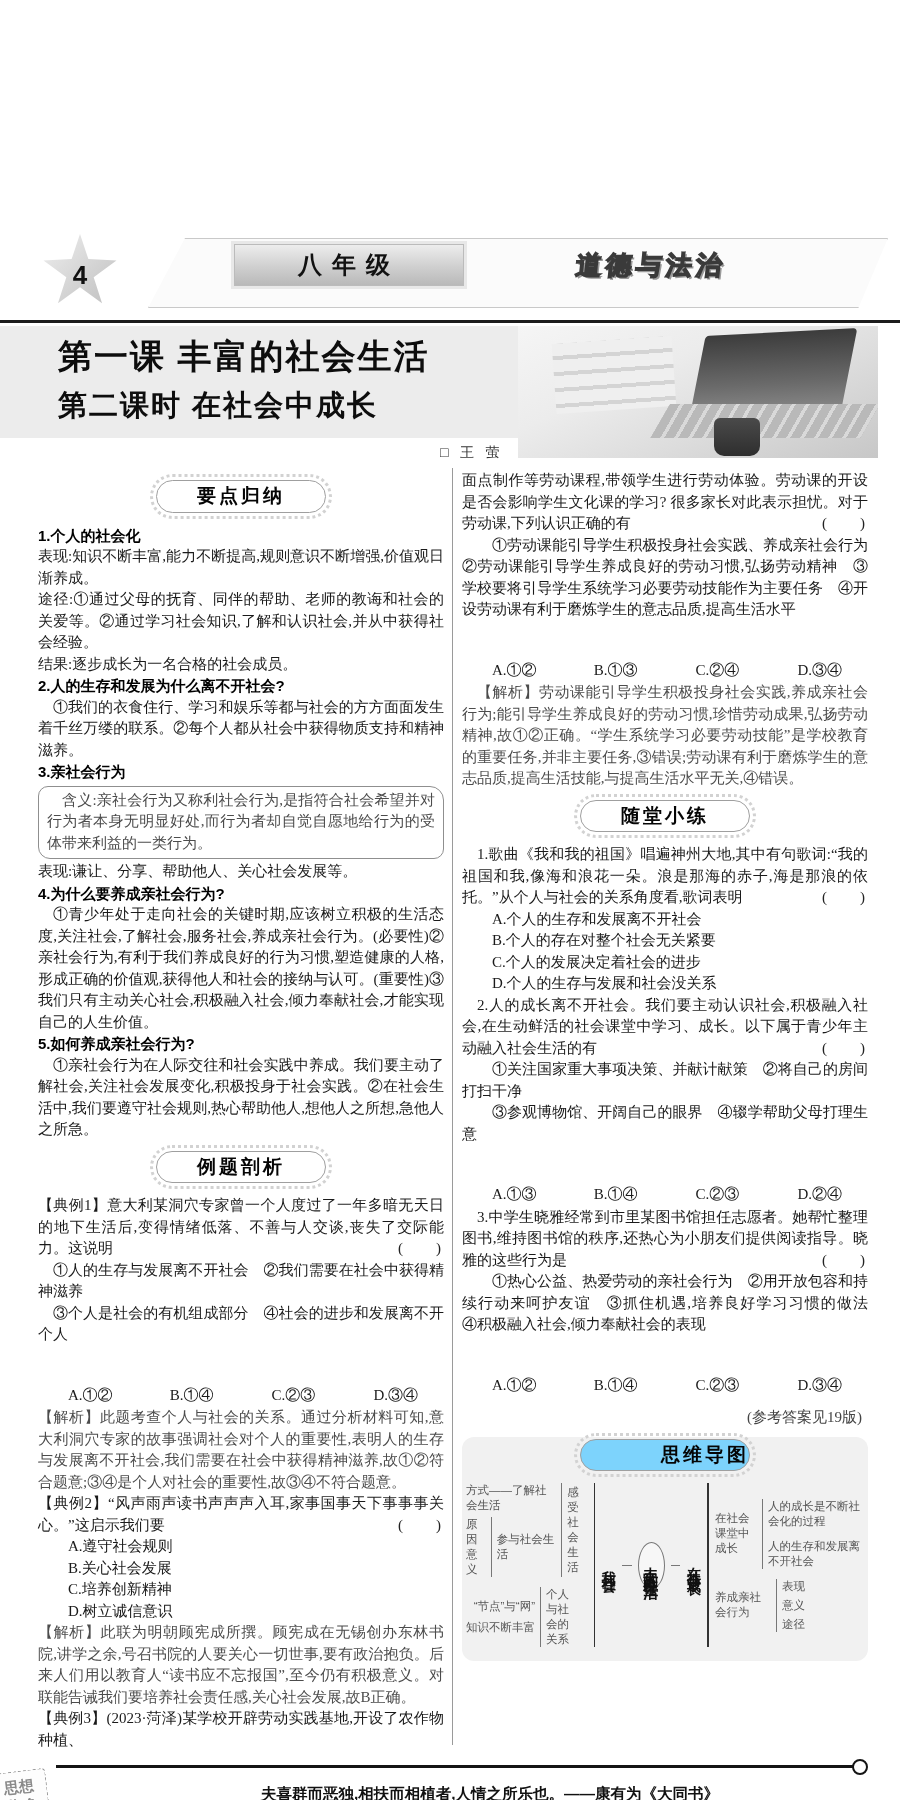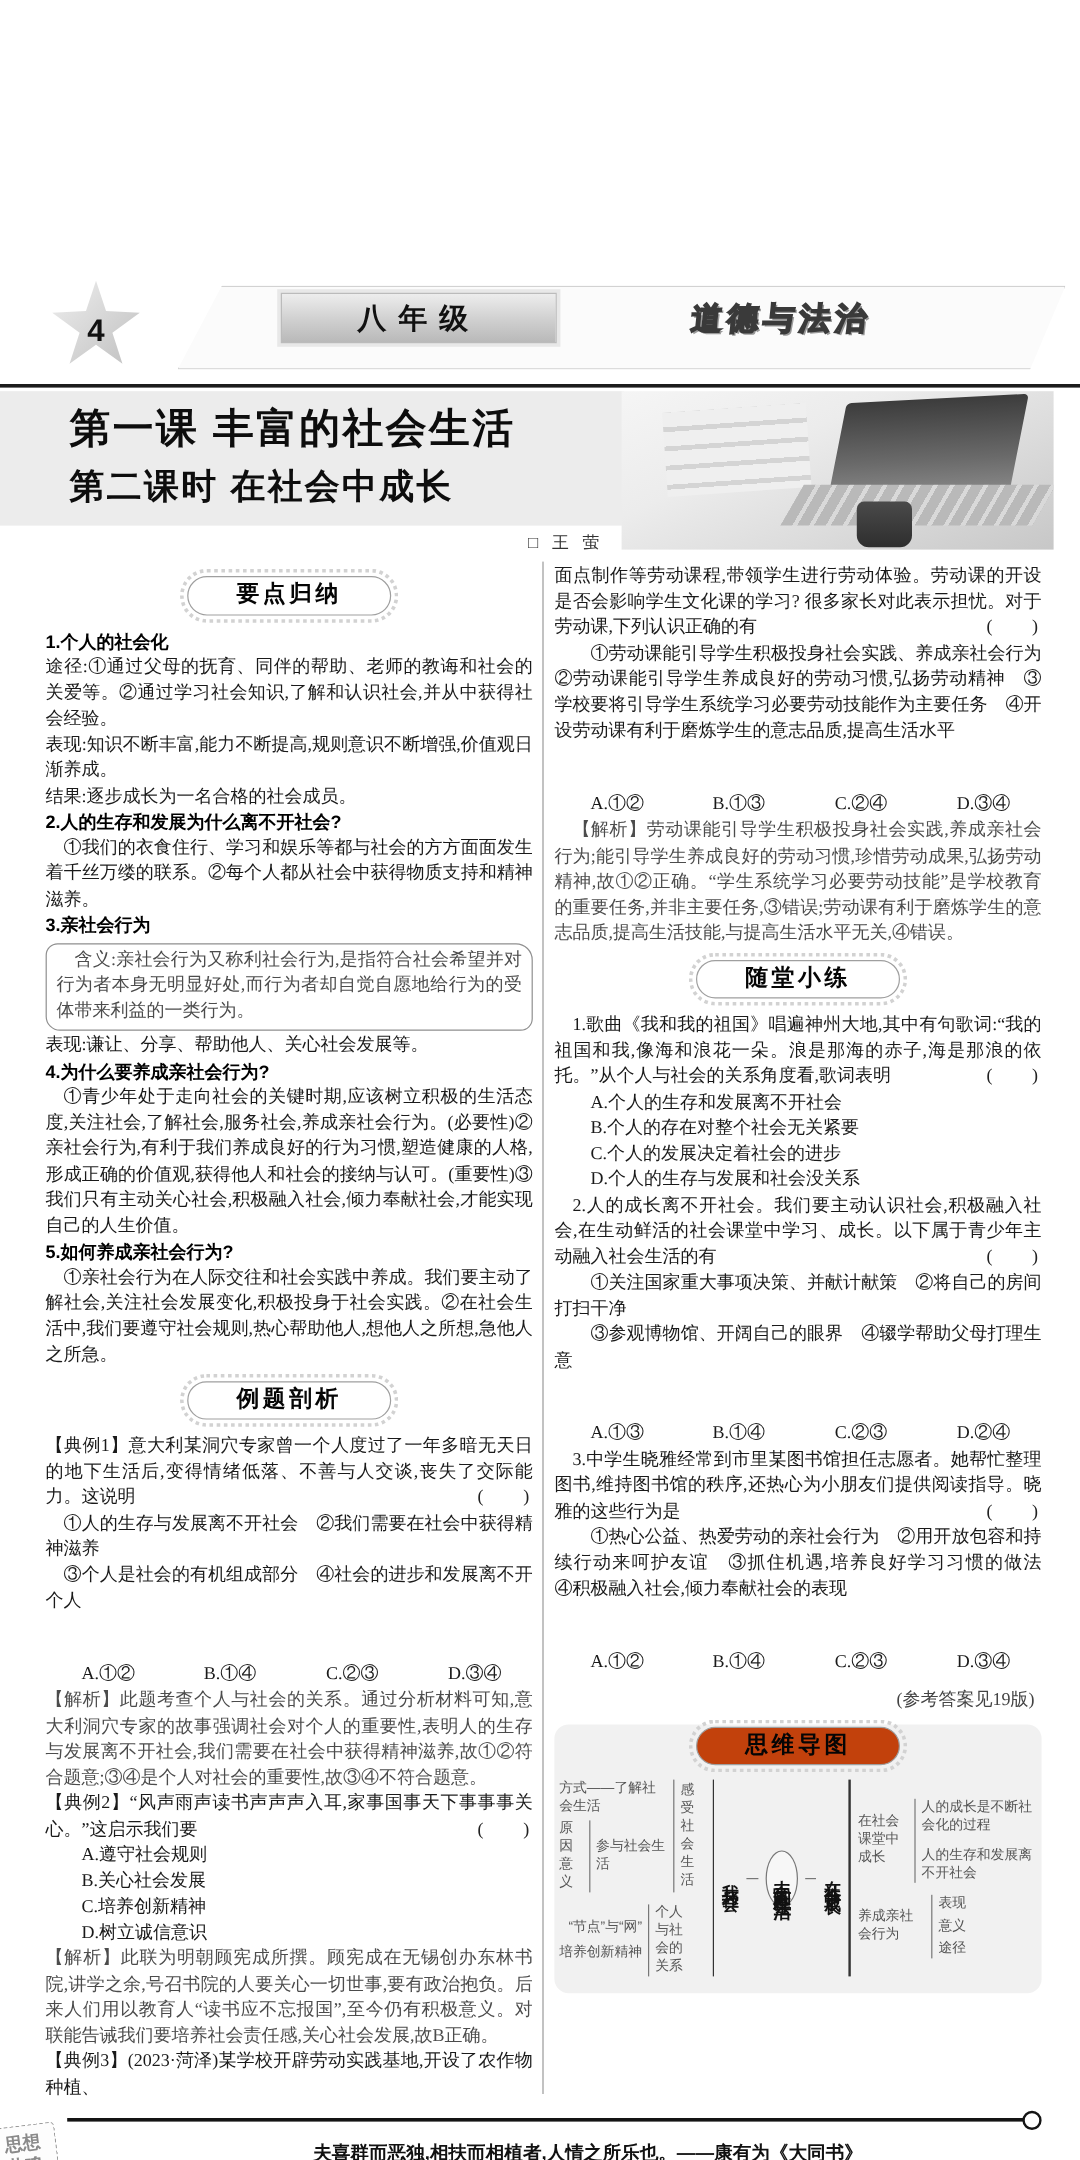"途径:①通过父母的抚育、同伴的帮助、老师的教诲和社会的关爱等。②通过学习社会知识" div.p { order: before "表现:知识不断丰富,能力不断提高,规则意识不断增强,价值观日渐养成。" -> after "表现:知识不断丰富,能力不断提高,规则意识不断增强,价值观日渐养成。" }
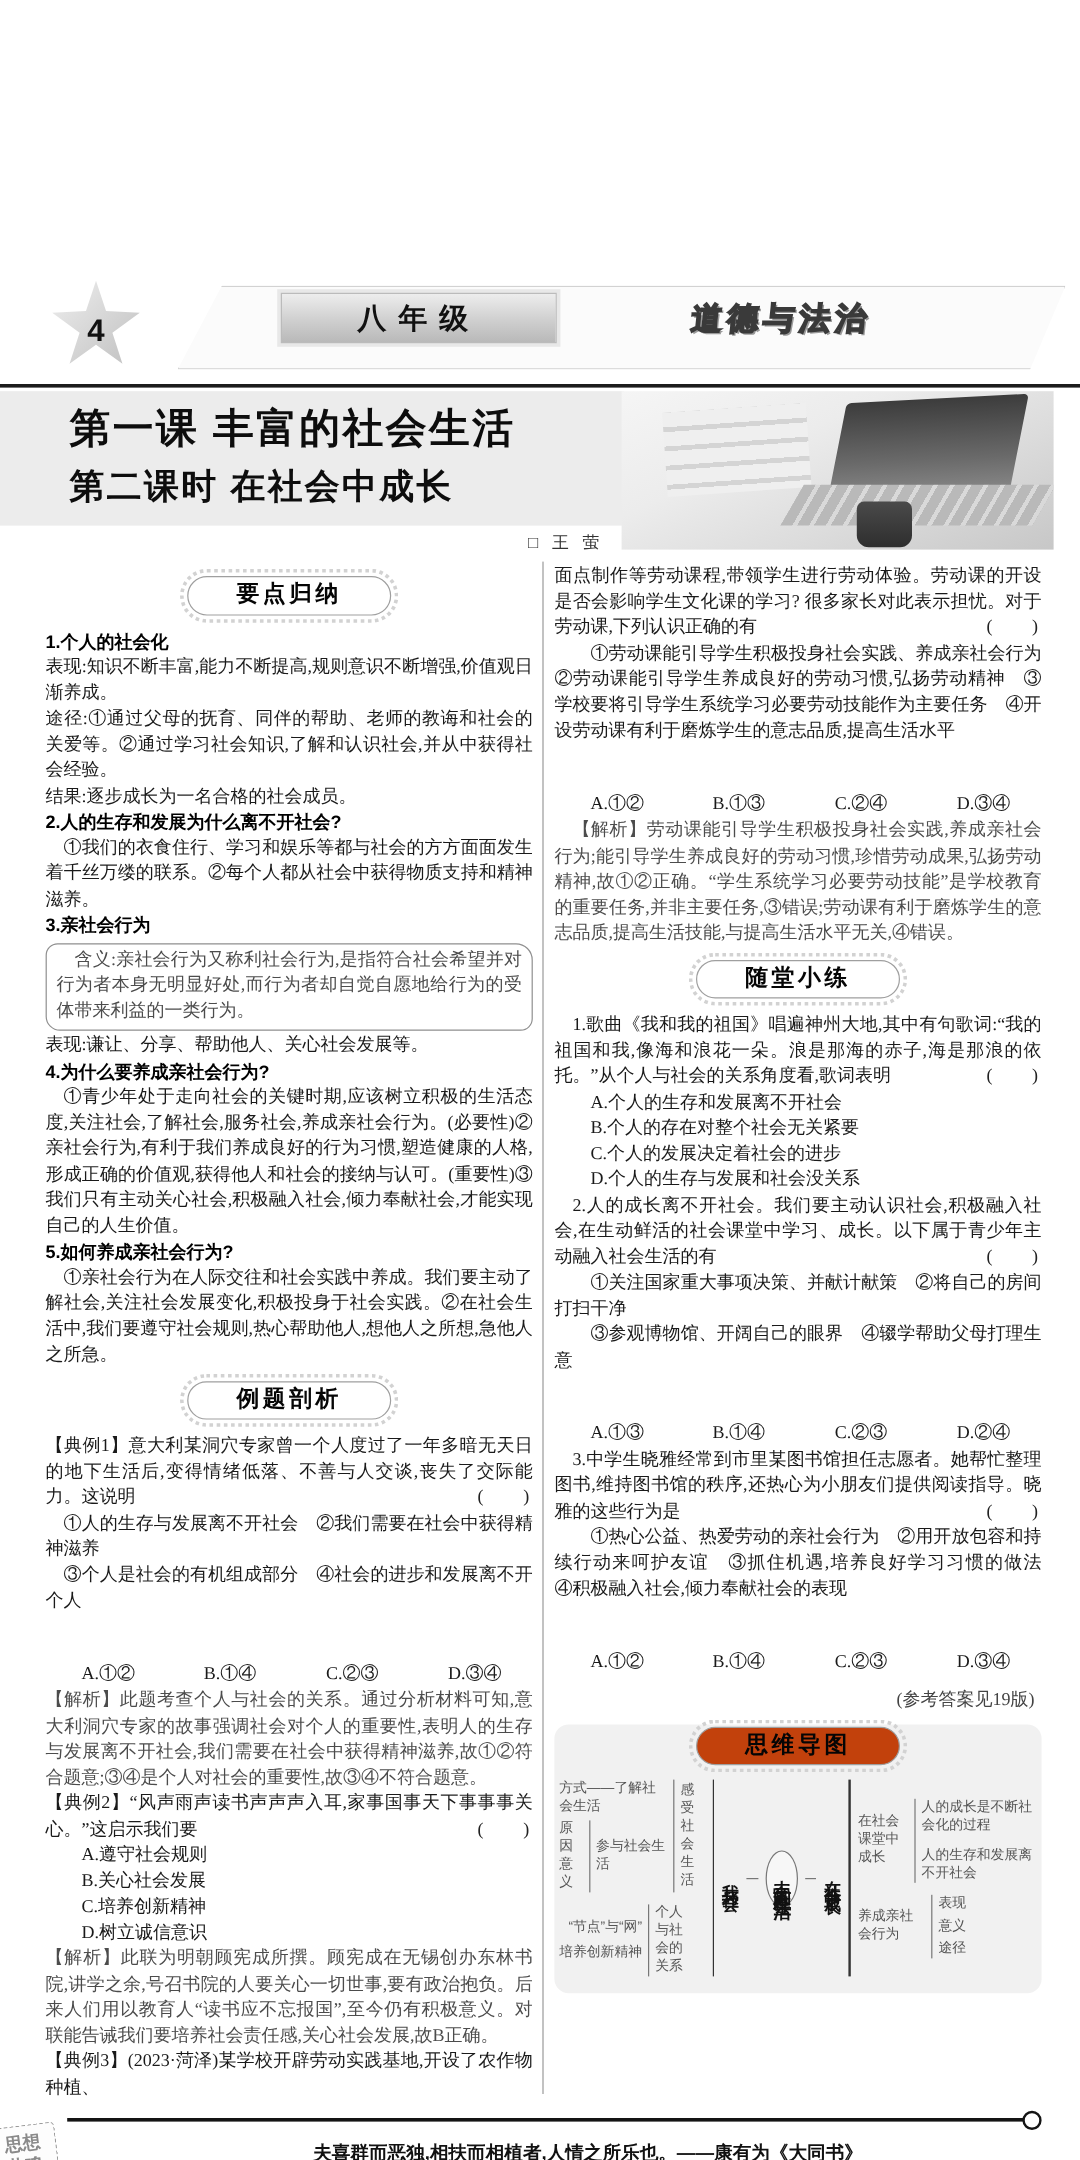"思维导图" .mindbox .badge { background: #c2410c -> #7dd3fc; text-align: none -> right }
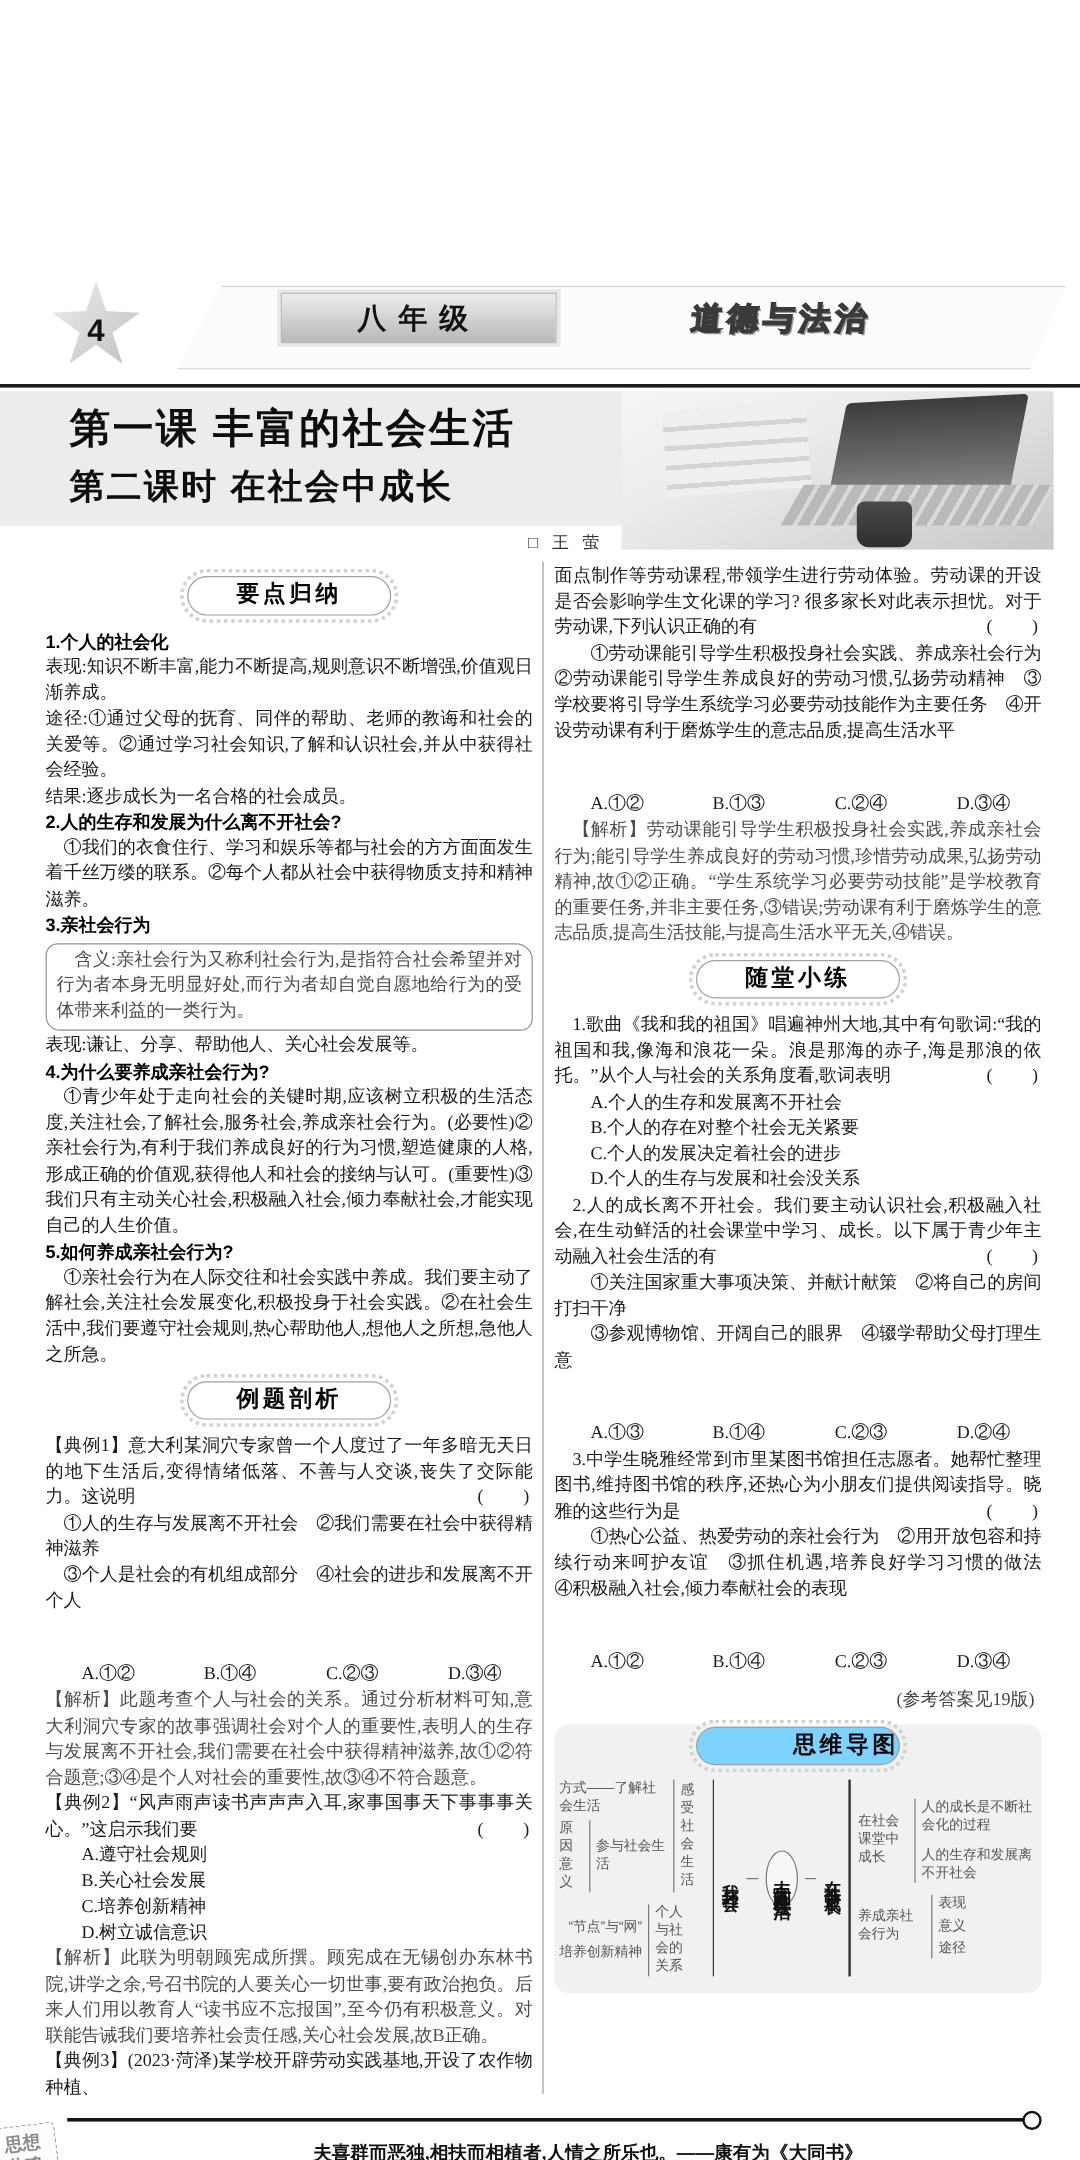"培养创新精神" div { text: 培养创新精神 -> 知识不断丰富 }
